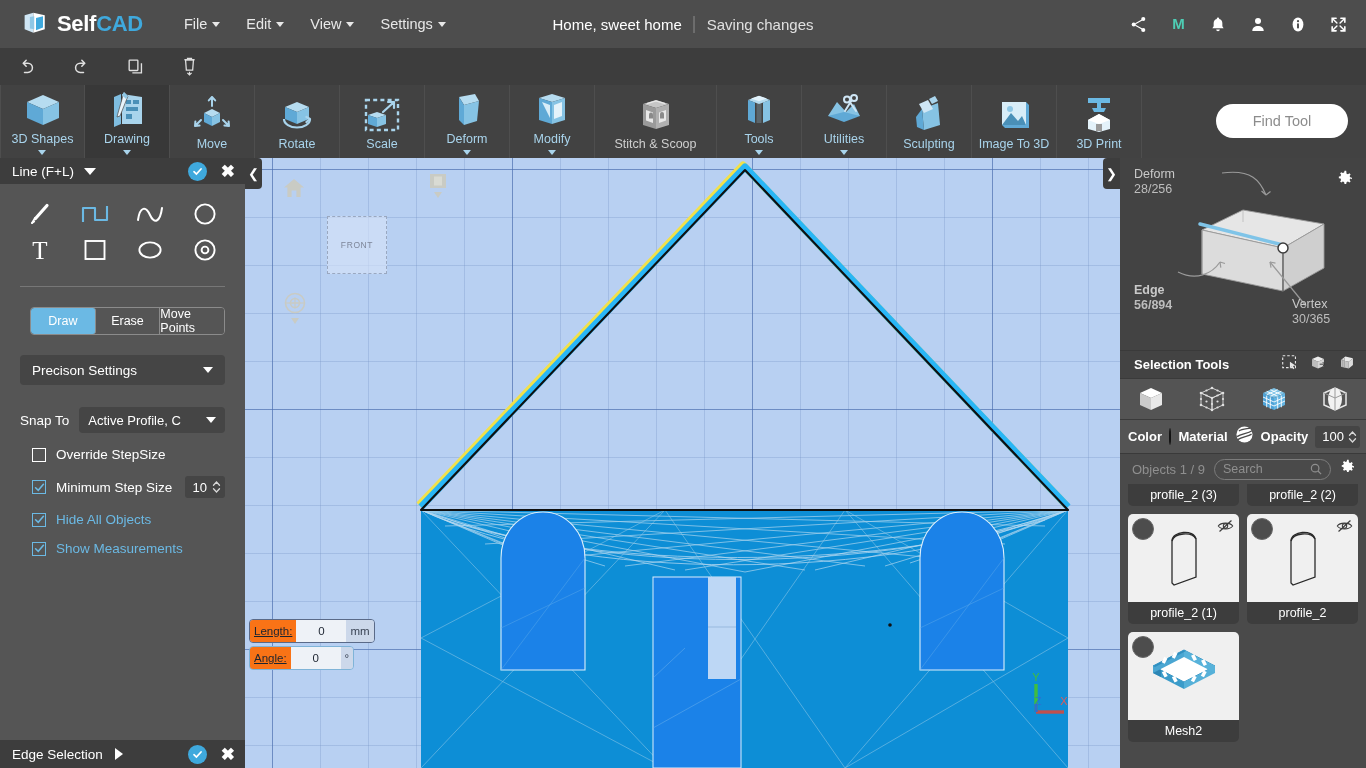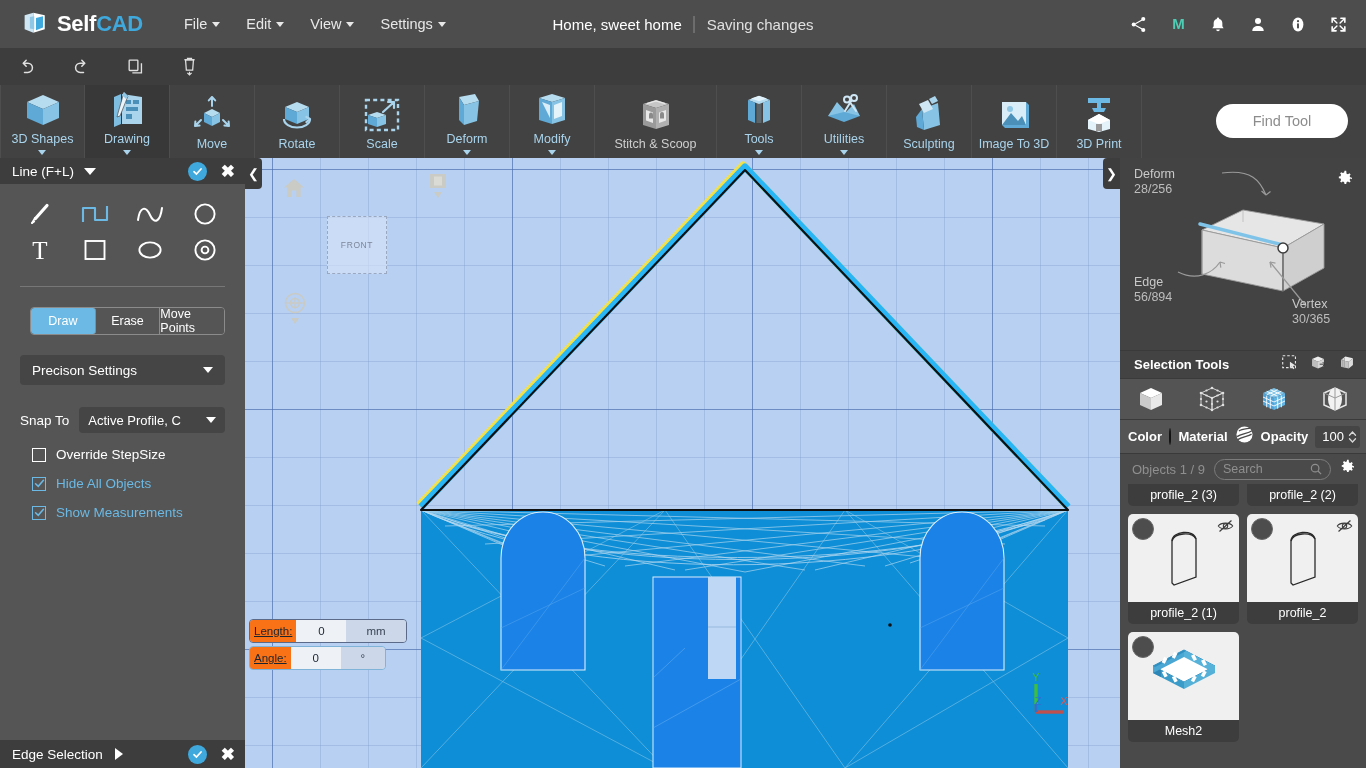"Edge" span.sel-lbl { font-weight: none -> bold; top: 117px -> 125px }
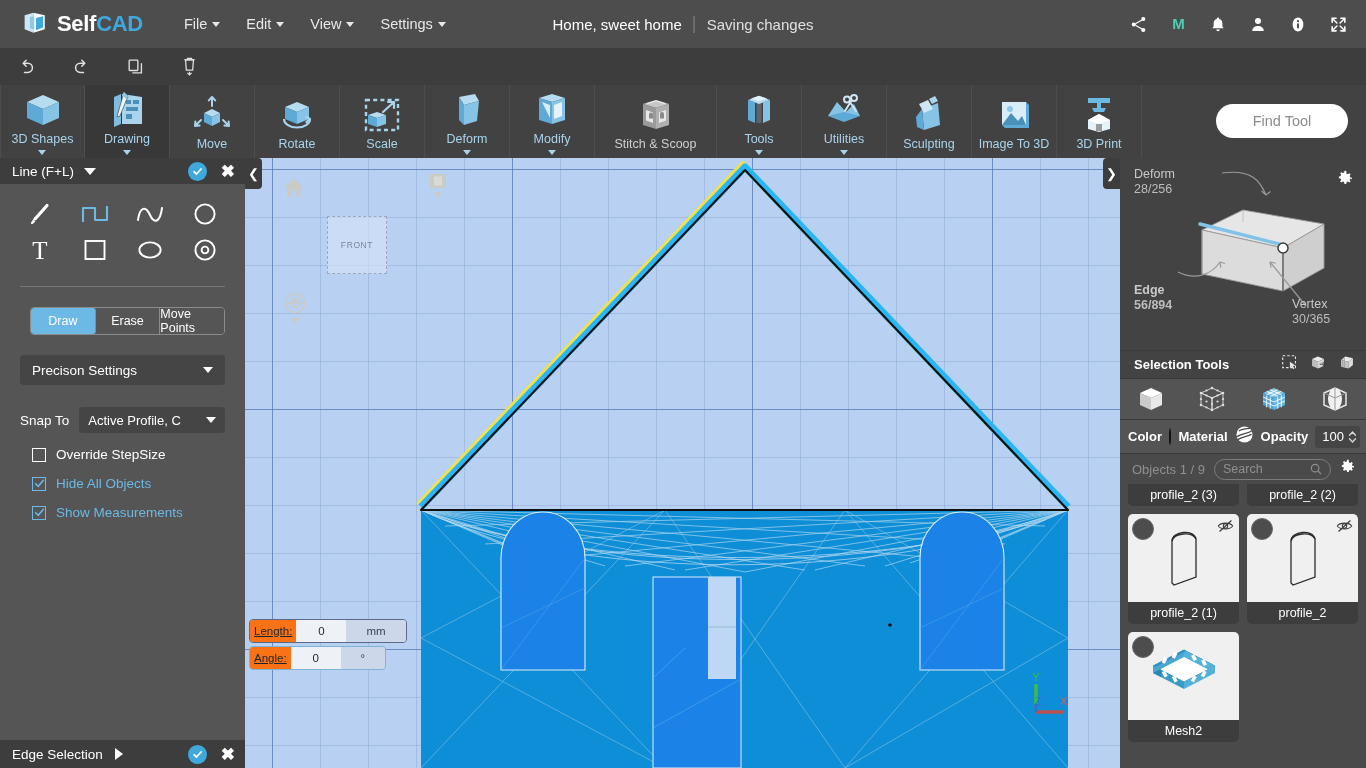"Minimum Step Size" div.ckrow { html: none -> <div> <span> <svg> <path></path> </svg> </span> <span>Minimum Step Size</span> <span> <span>10</span> <span> <svg> <path></path> <path></path> </svg> </span> </span> </div> }
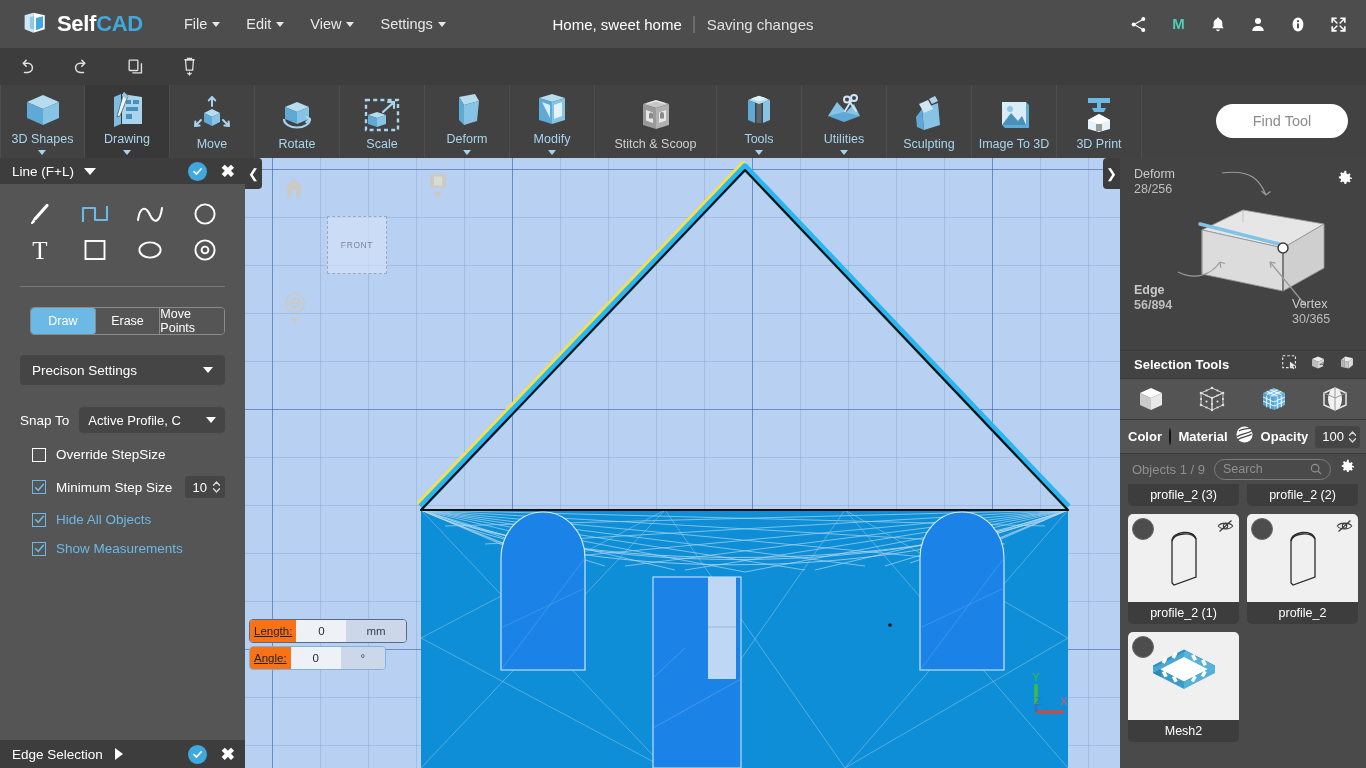"mm" .meas-unit { padding: 0 20px -> 0 4px }
